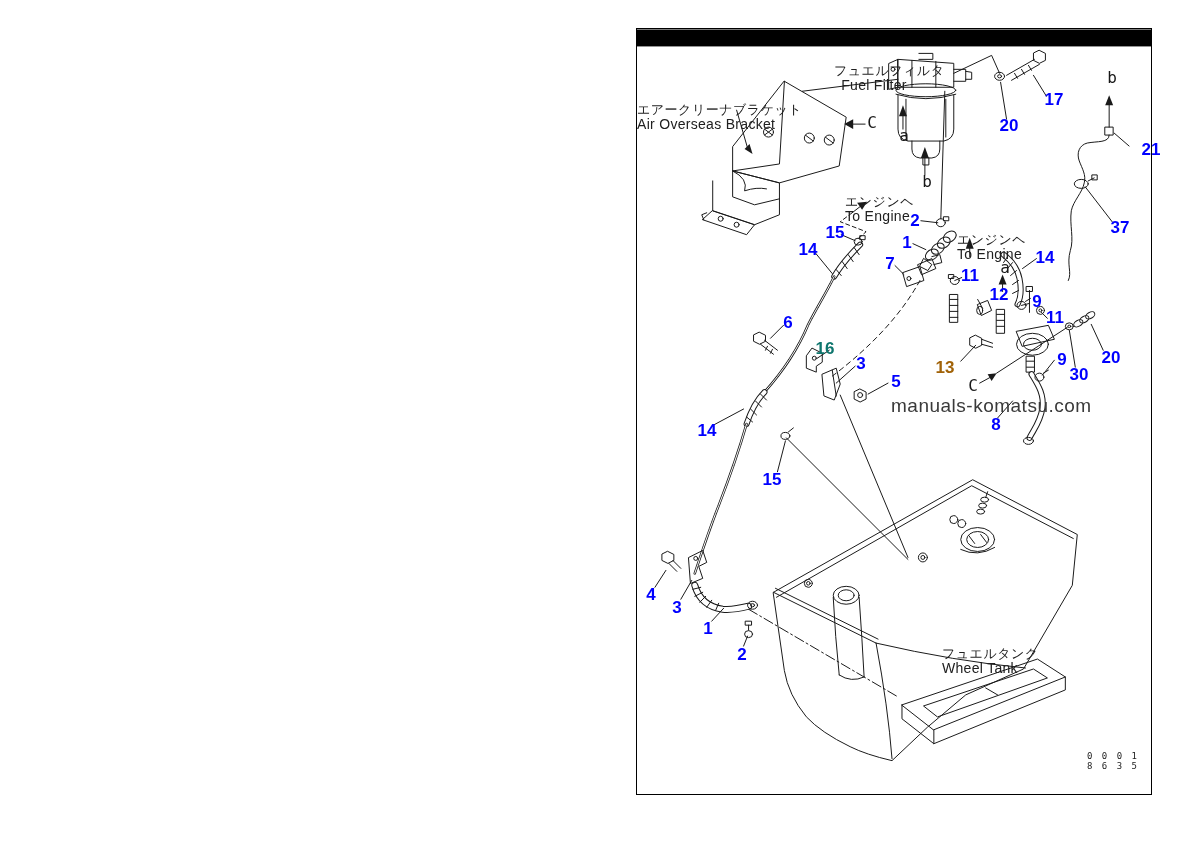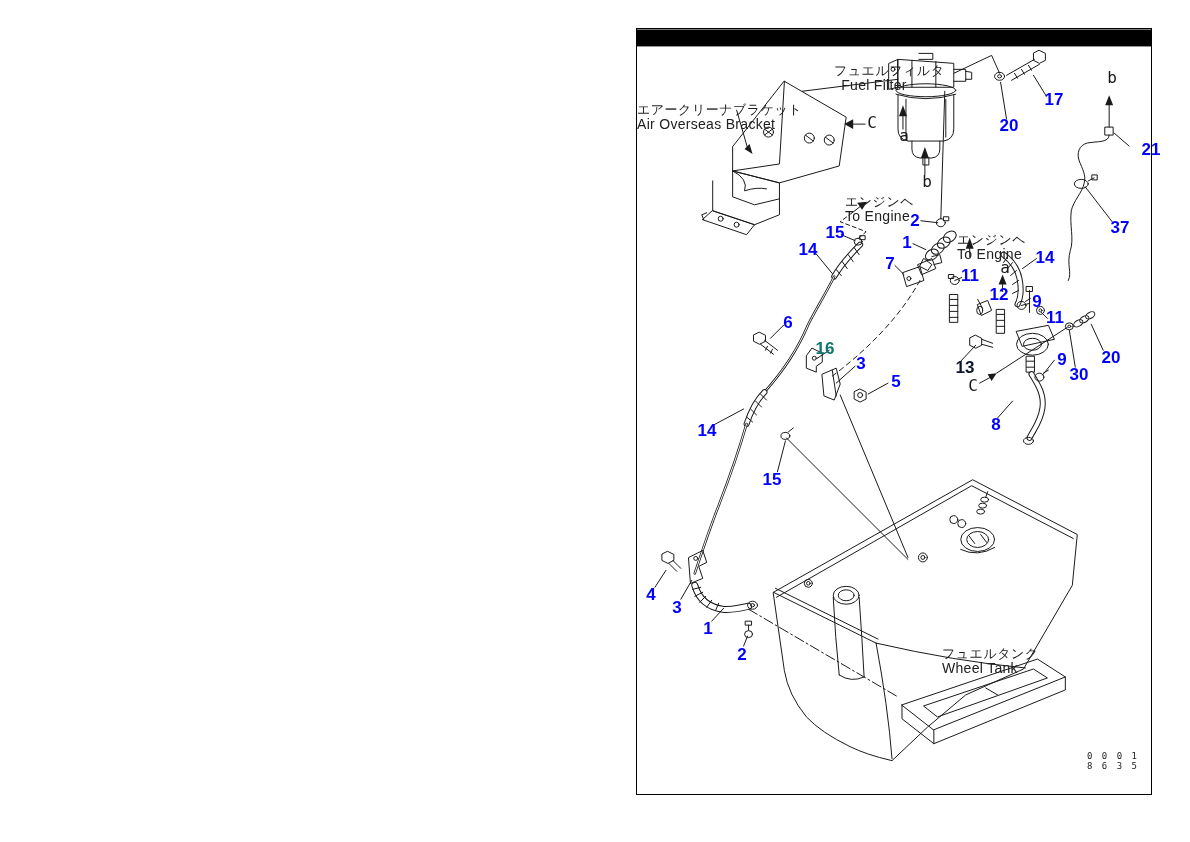"13" span.callout { color: #0f172a -> #a16207; left: 328px -> 308px }
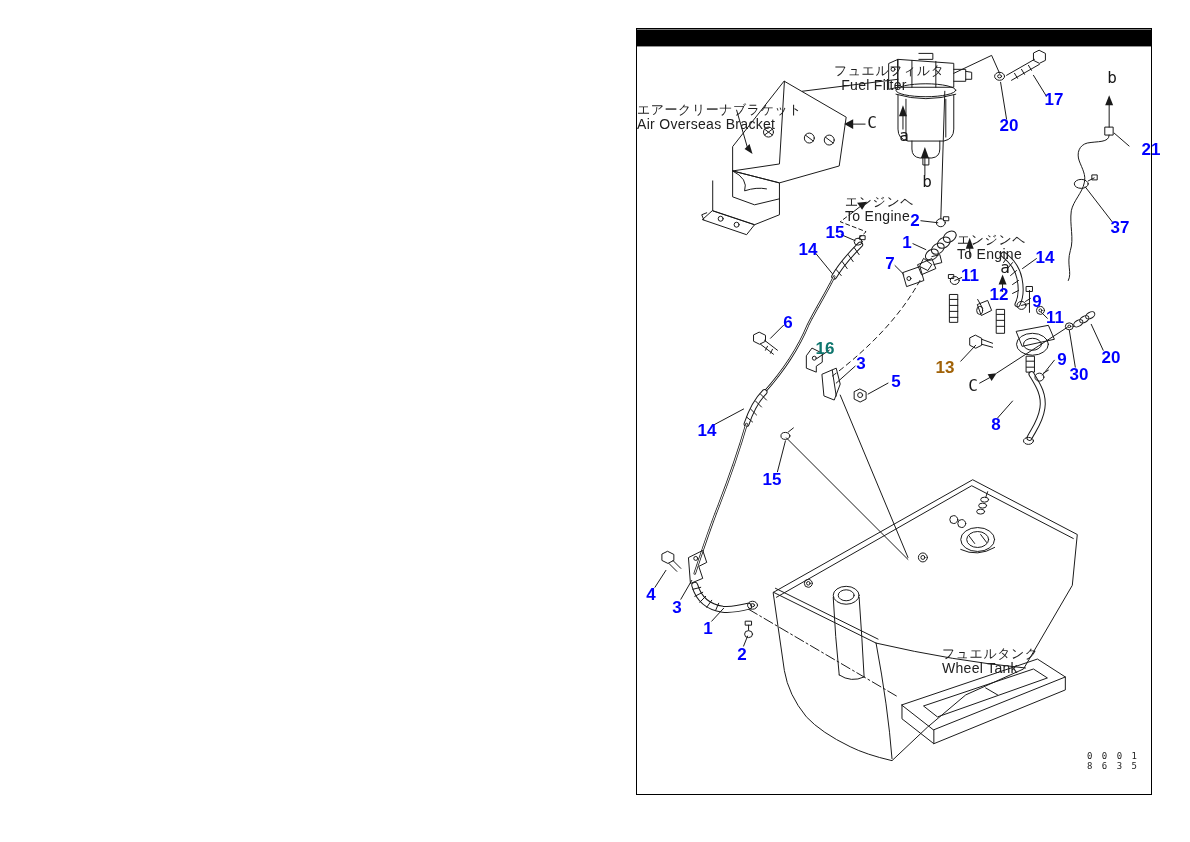"manuals-komatsu.com" div { html: none -> <div>manuals-komatsu.com</div> }
